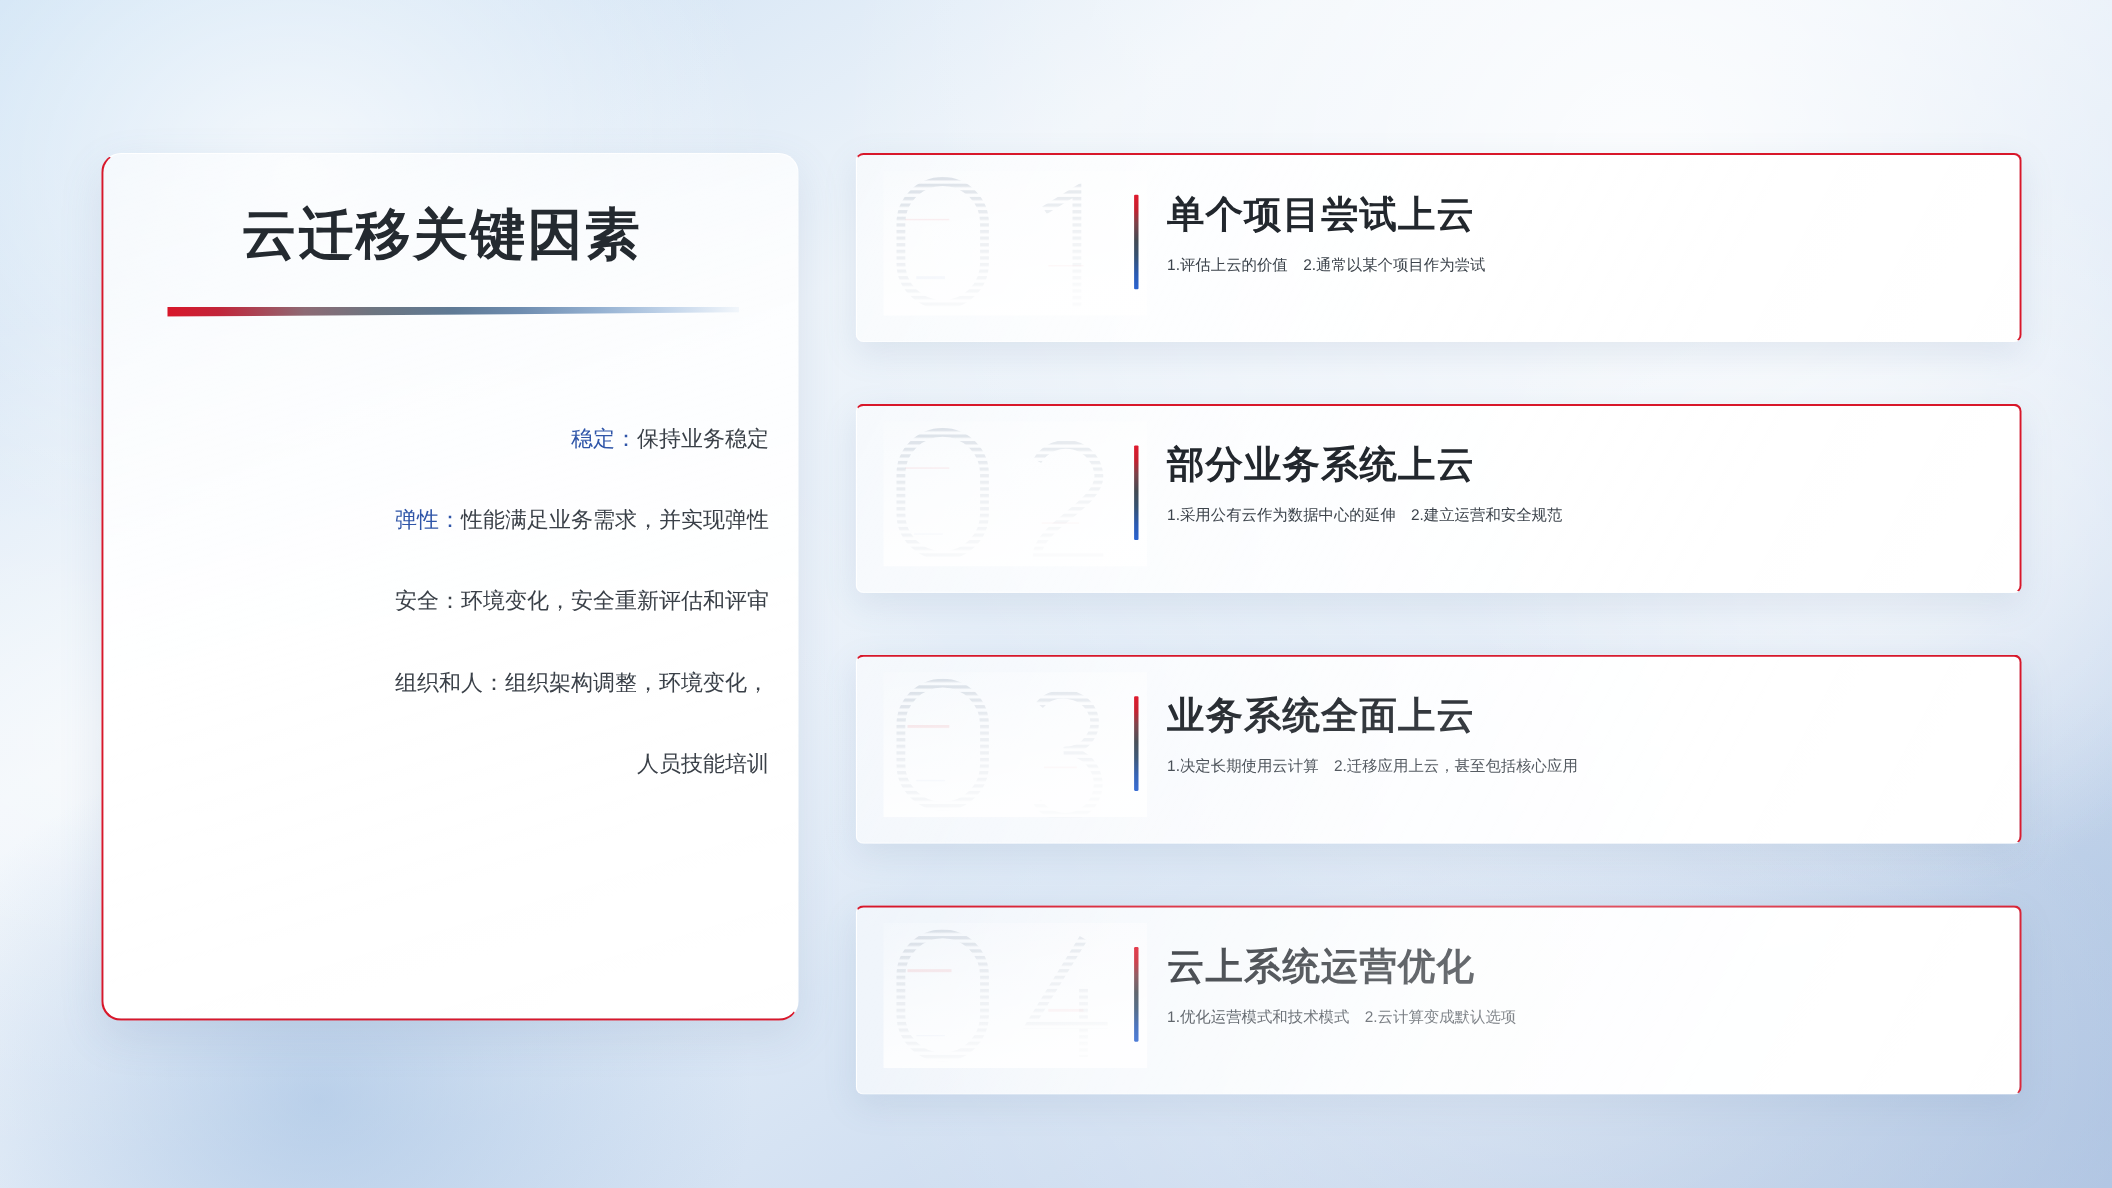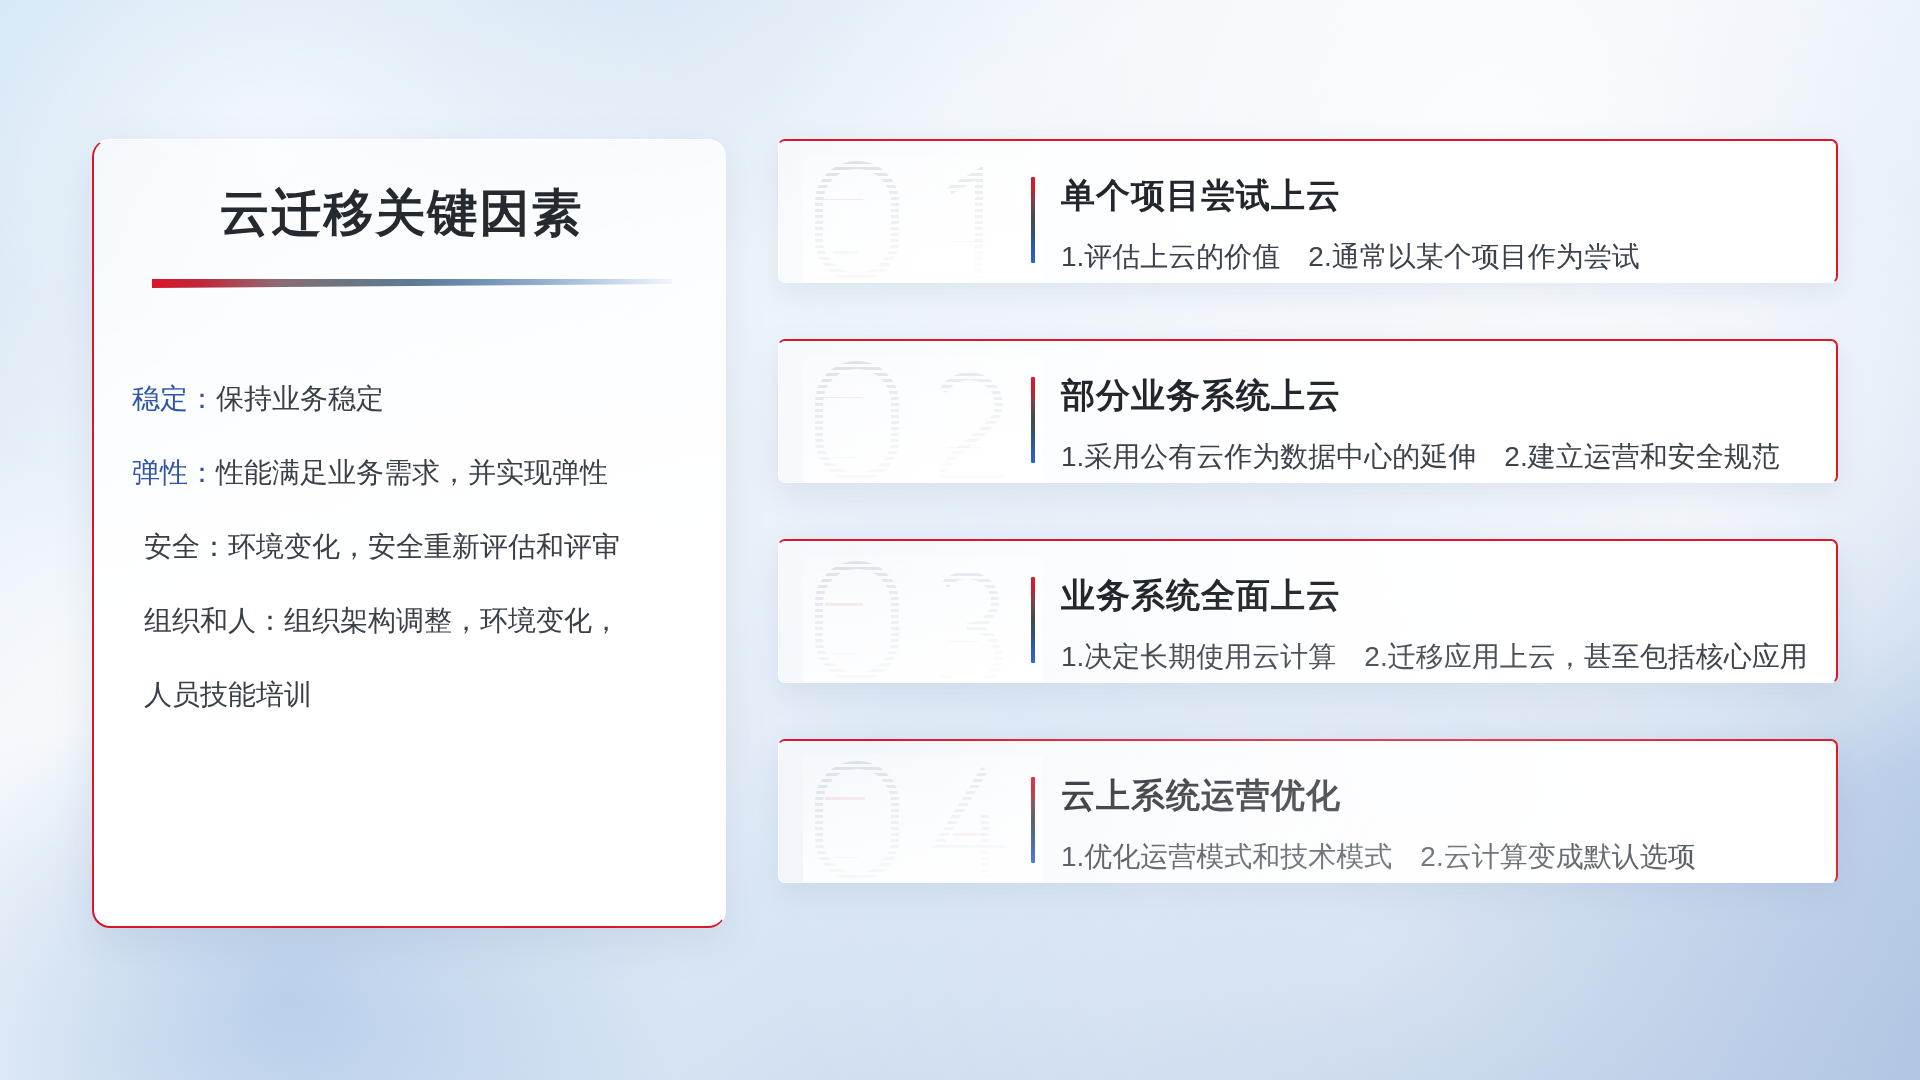"单个项目尝试上云" .card { height: 144px -> 172px }
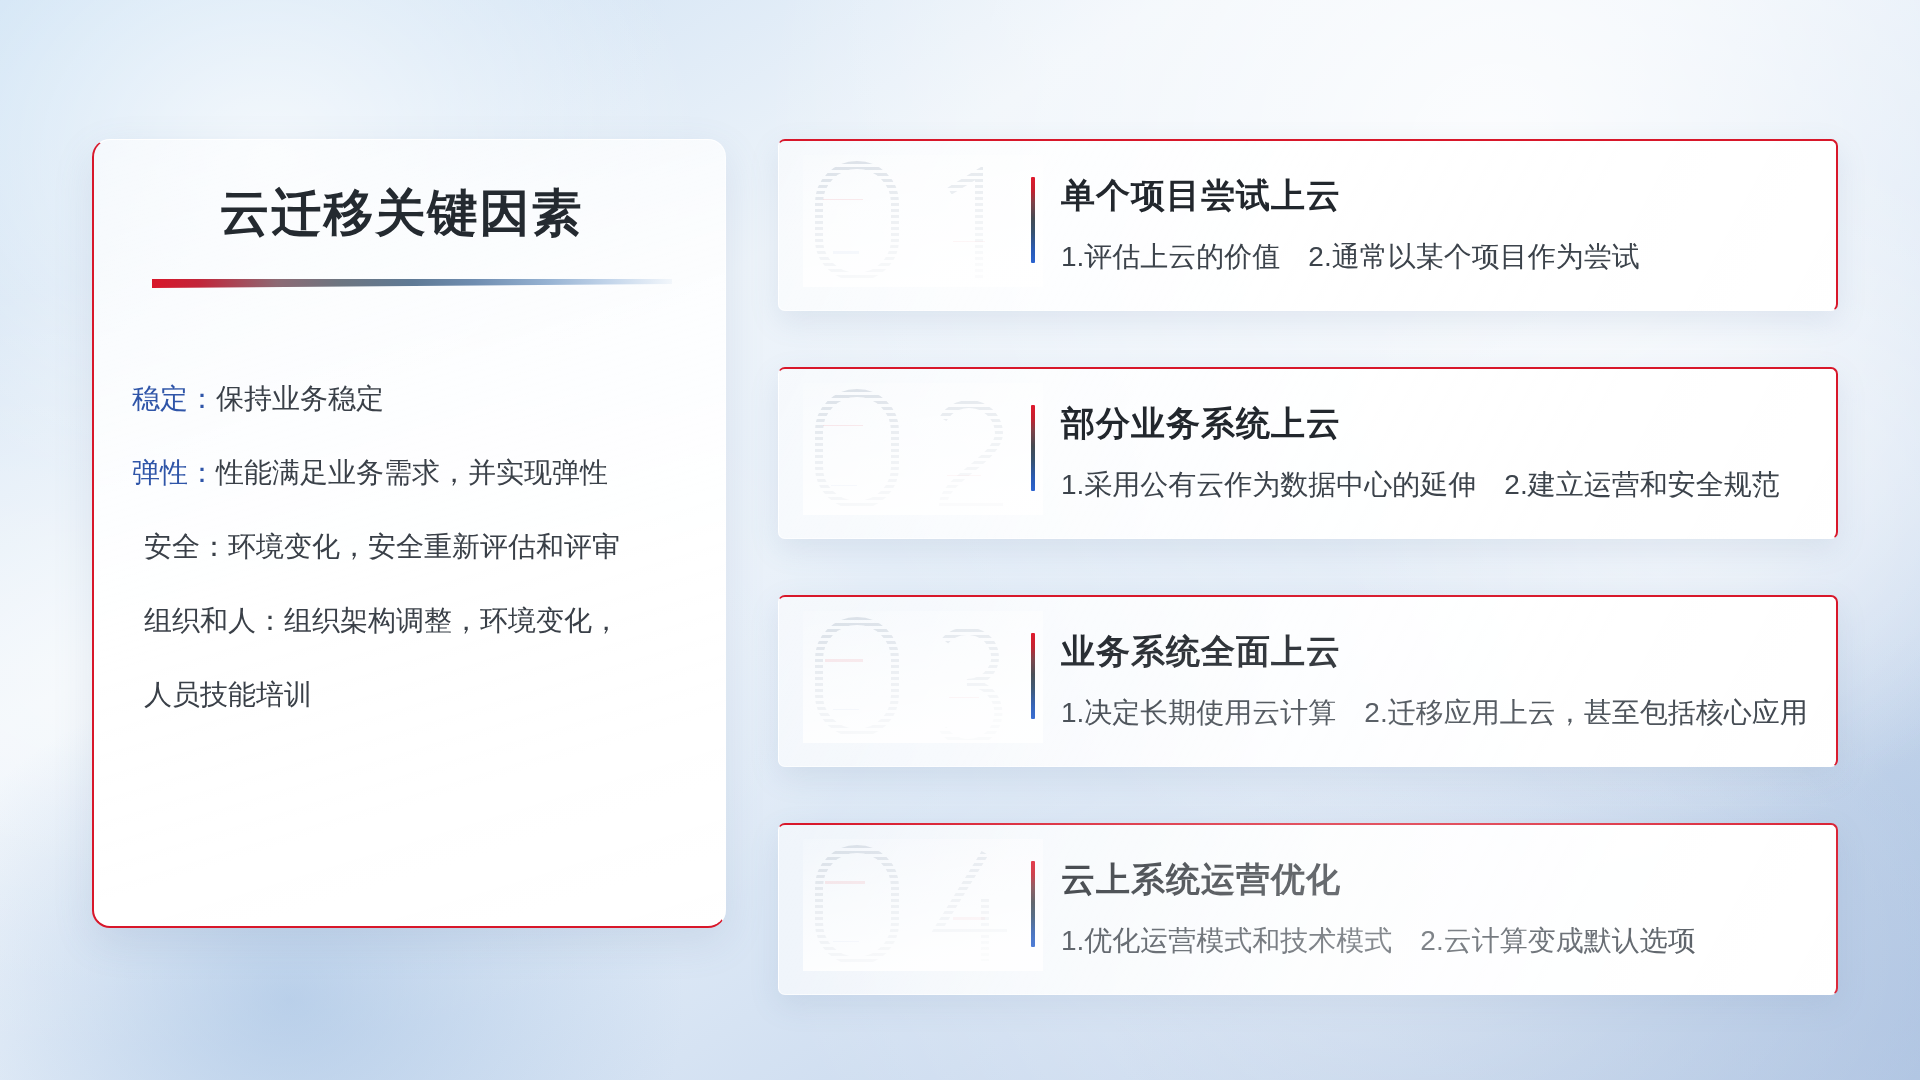"1.评估上云的价值 2.通常以某个项目作为尝试" .card-desc { font-size: 28px -> 14px; margin-top: 23px -> 6px }
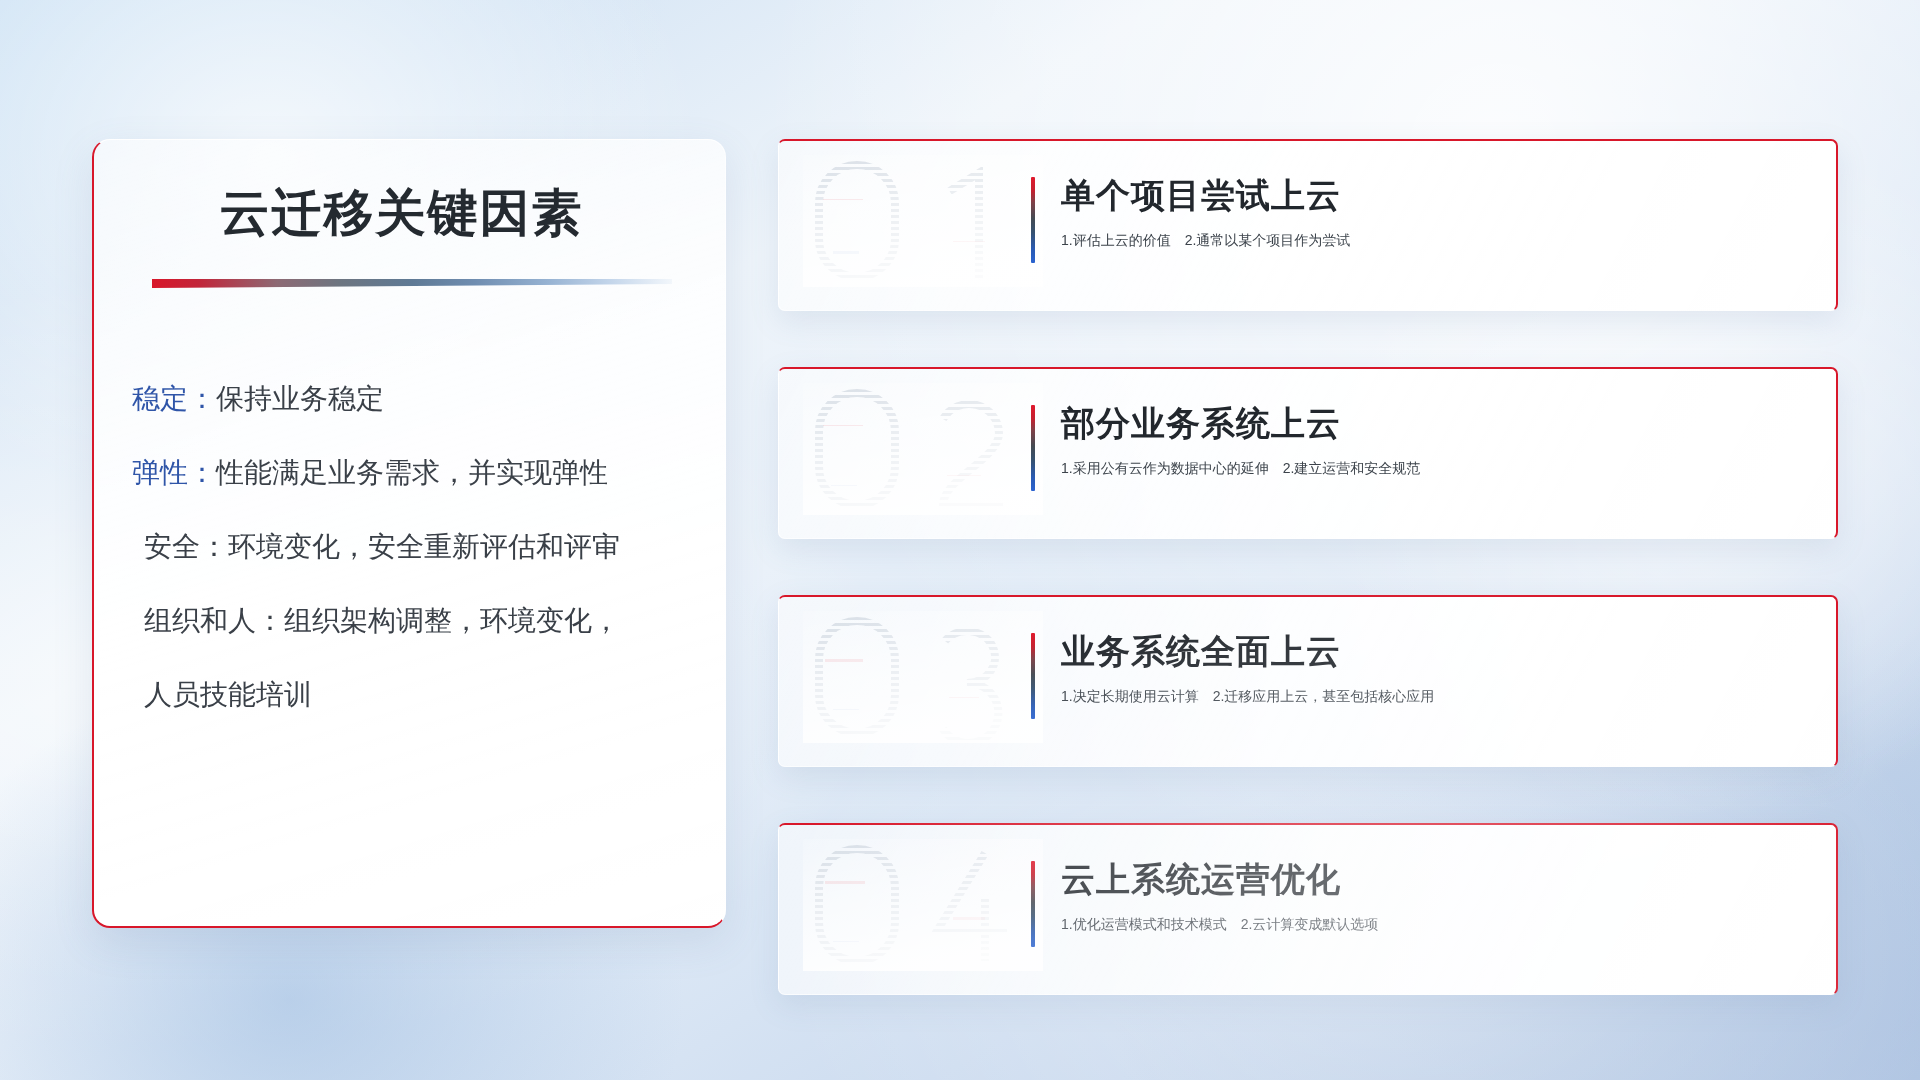"稳定：保持业务稳定" .factor-row { font-size: 28px -> 20px; text-align: none -> right }
